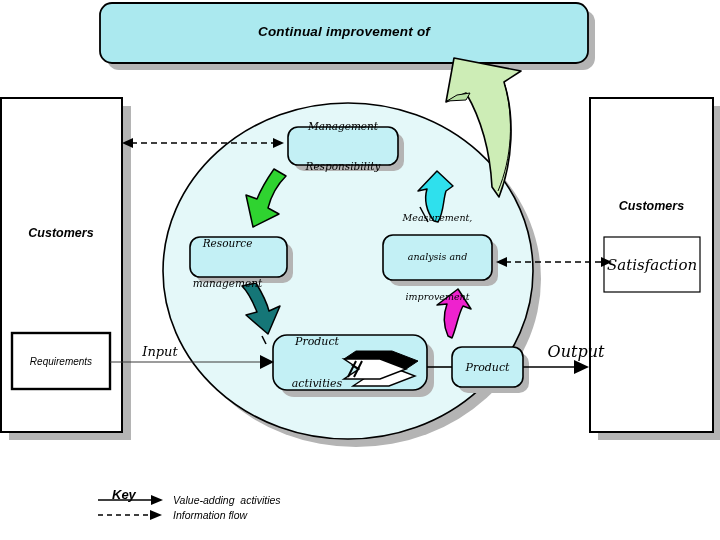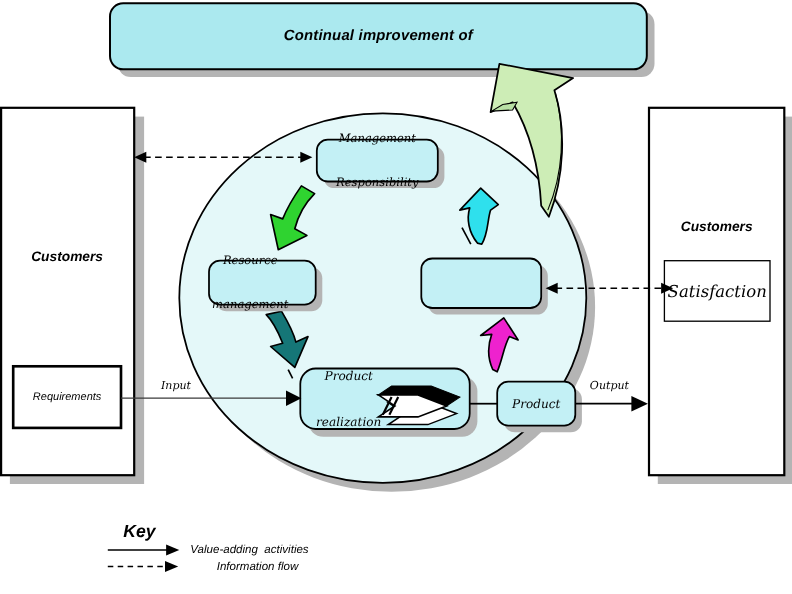"Measurement," div.txt { html: none -> <div> <span>Measurement,</span> <span>analysis and</span> <span>improvement</span> </div> }
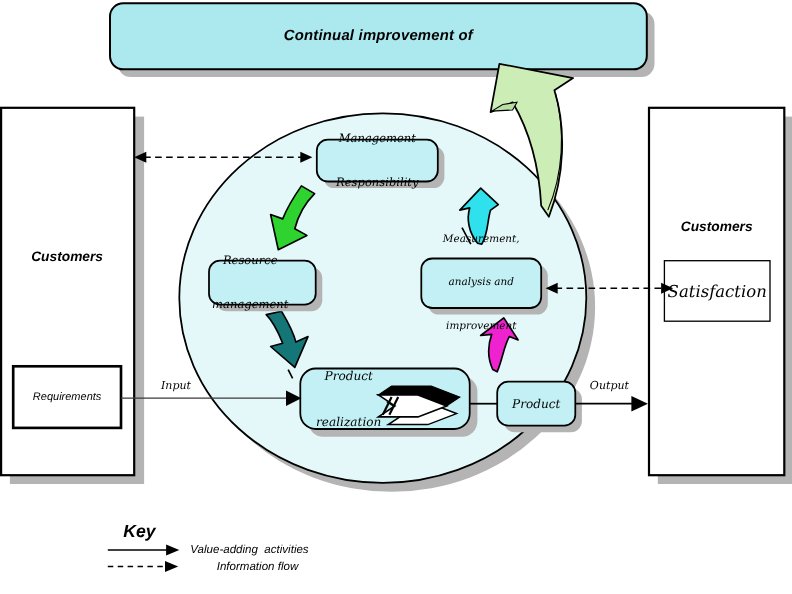"Resource" .node-res { justify-content: none -> space-between }
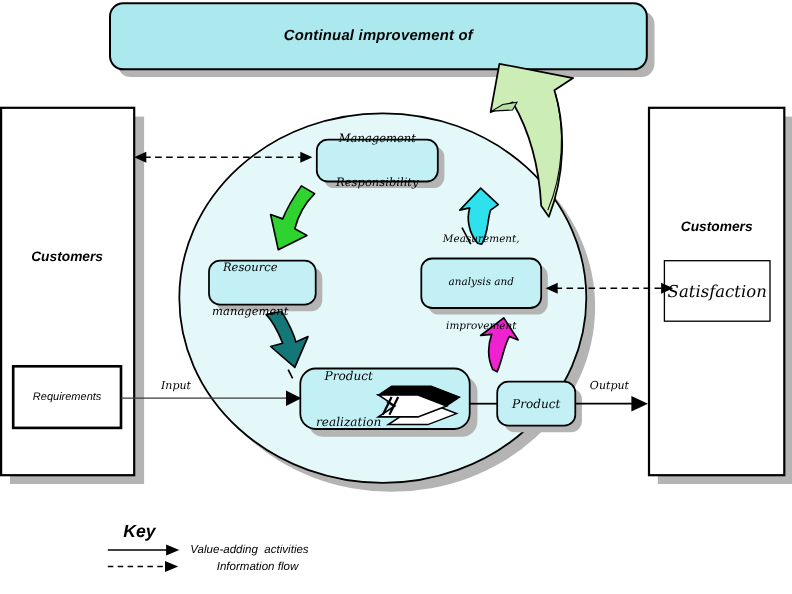"Input" .lbl-input { font-size: 10px -> 13px }
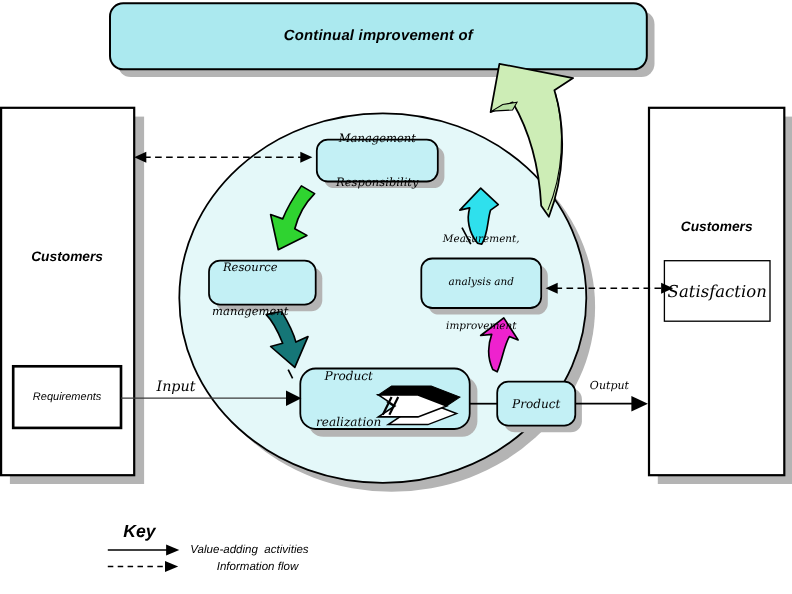"Output" .lbl-output { font-size: 10px -> 16px; left: 530px -> 552px }
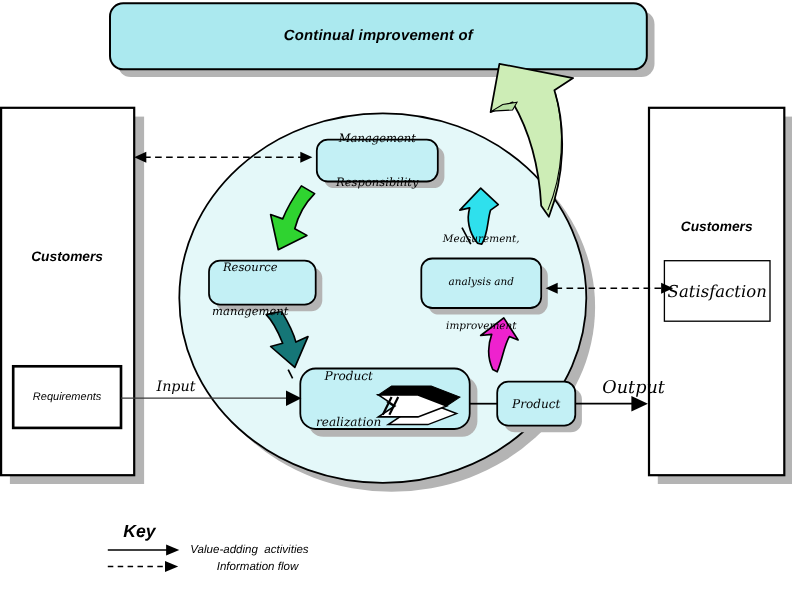"realization" span { text: realization -> activities }
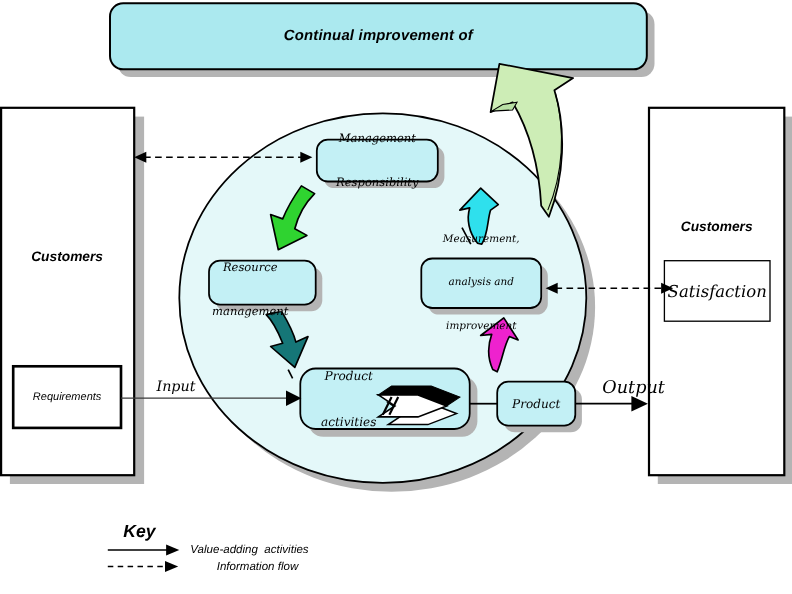"Key" .key-title { font-size: 16px -> 13px; top: 475px -> 486px }
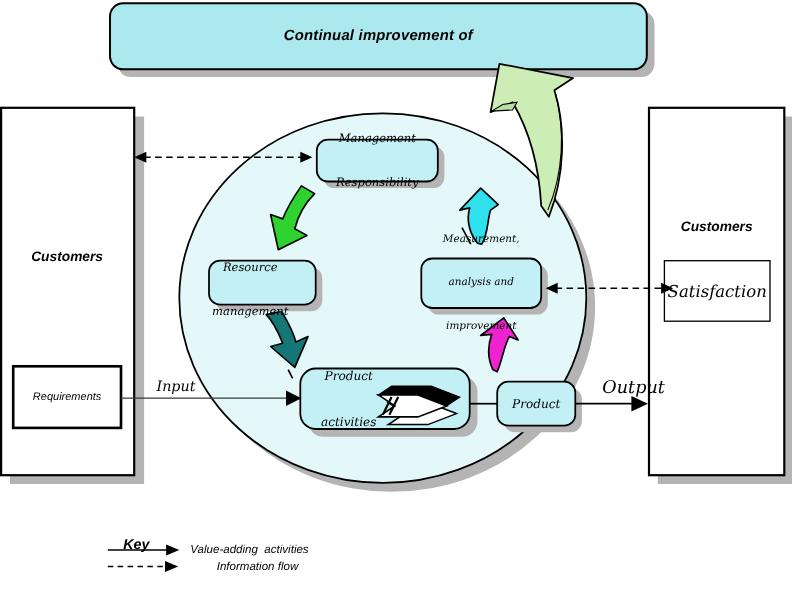"Information flow" .key-lbl2 { margin-left: 24px -> none }
